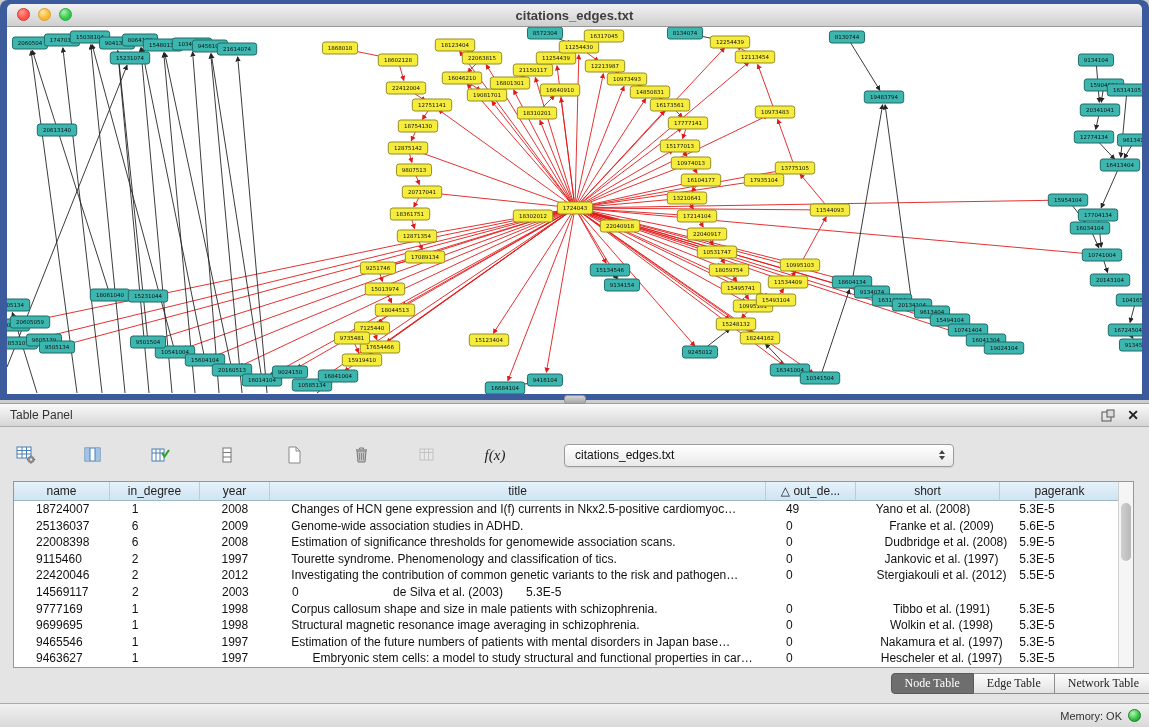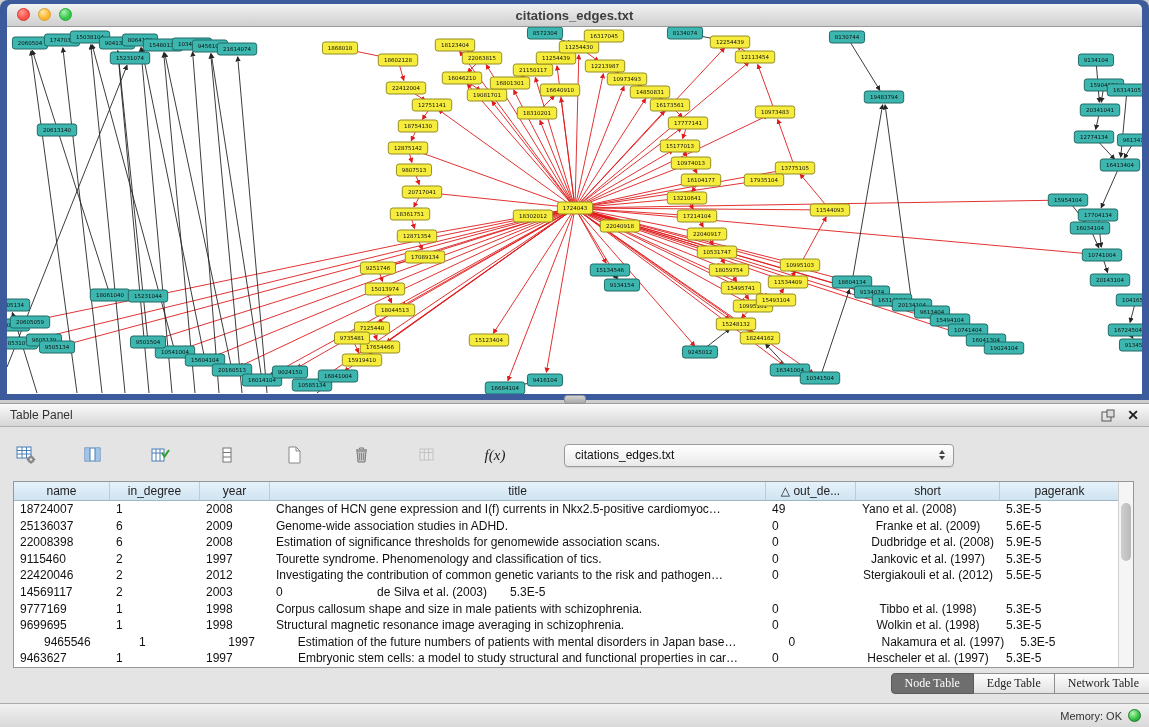"18724007" .tr { padding-left: none -> 16px }
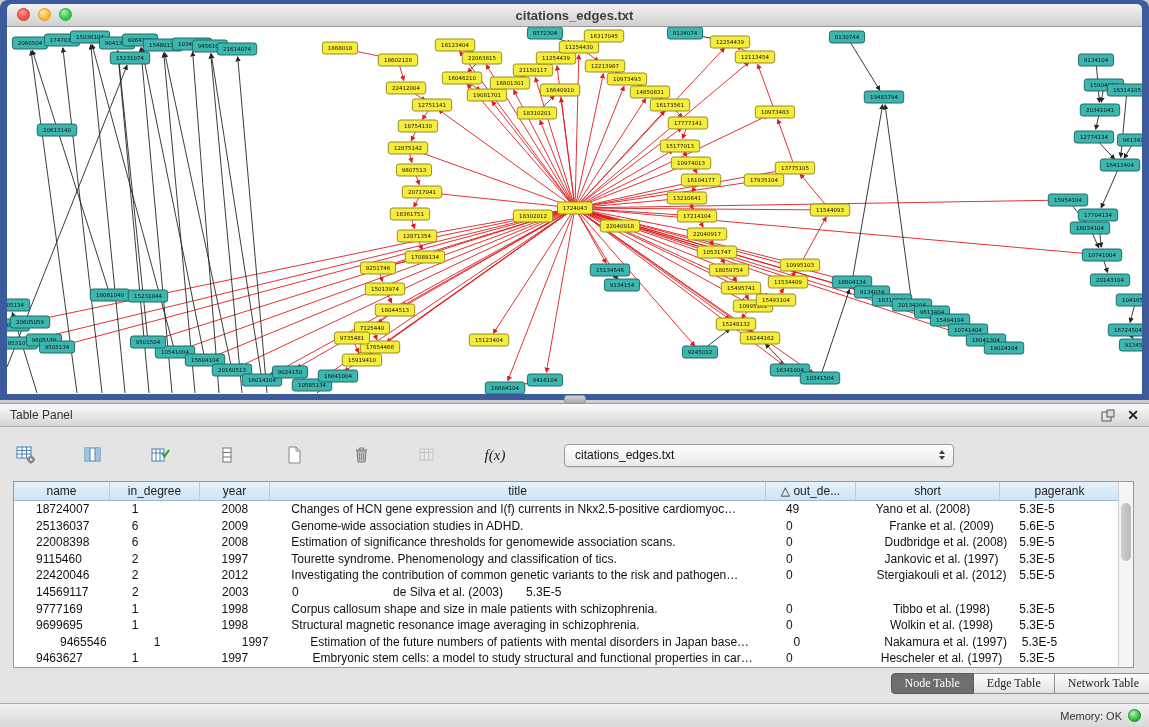"Tibbo et al. (1998)" div.td { text: 1998 -> 1991 }
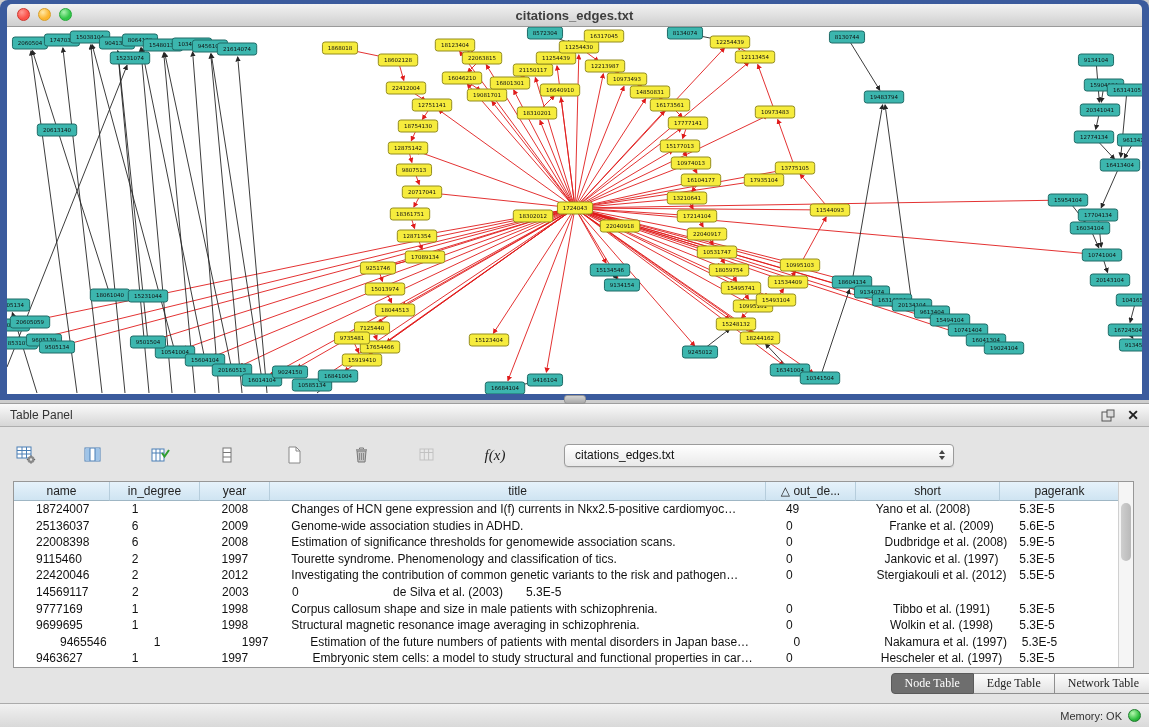"9465546" div.td { margin-left: 24px -> none }
